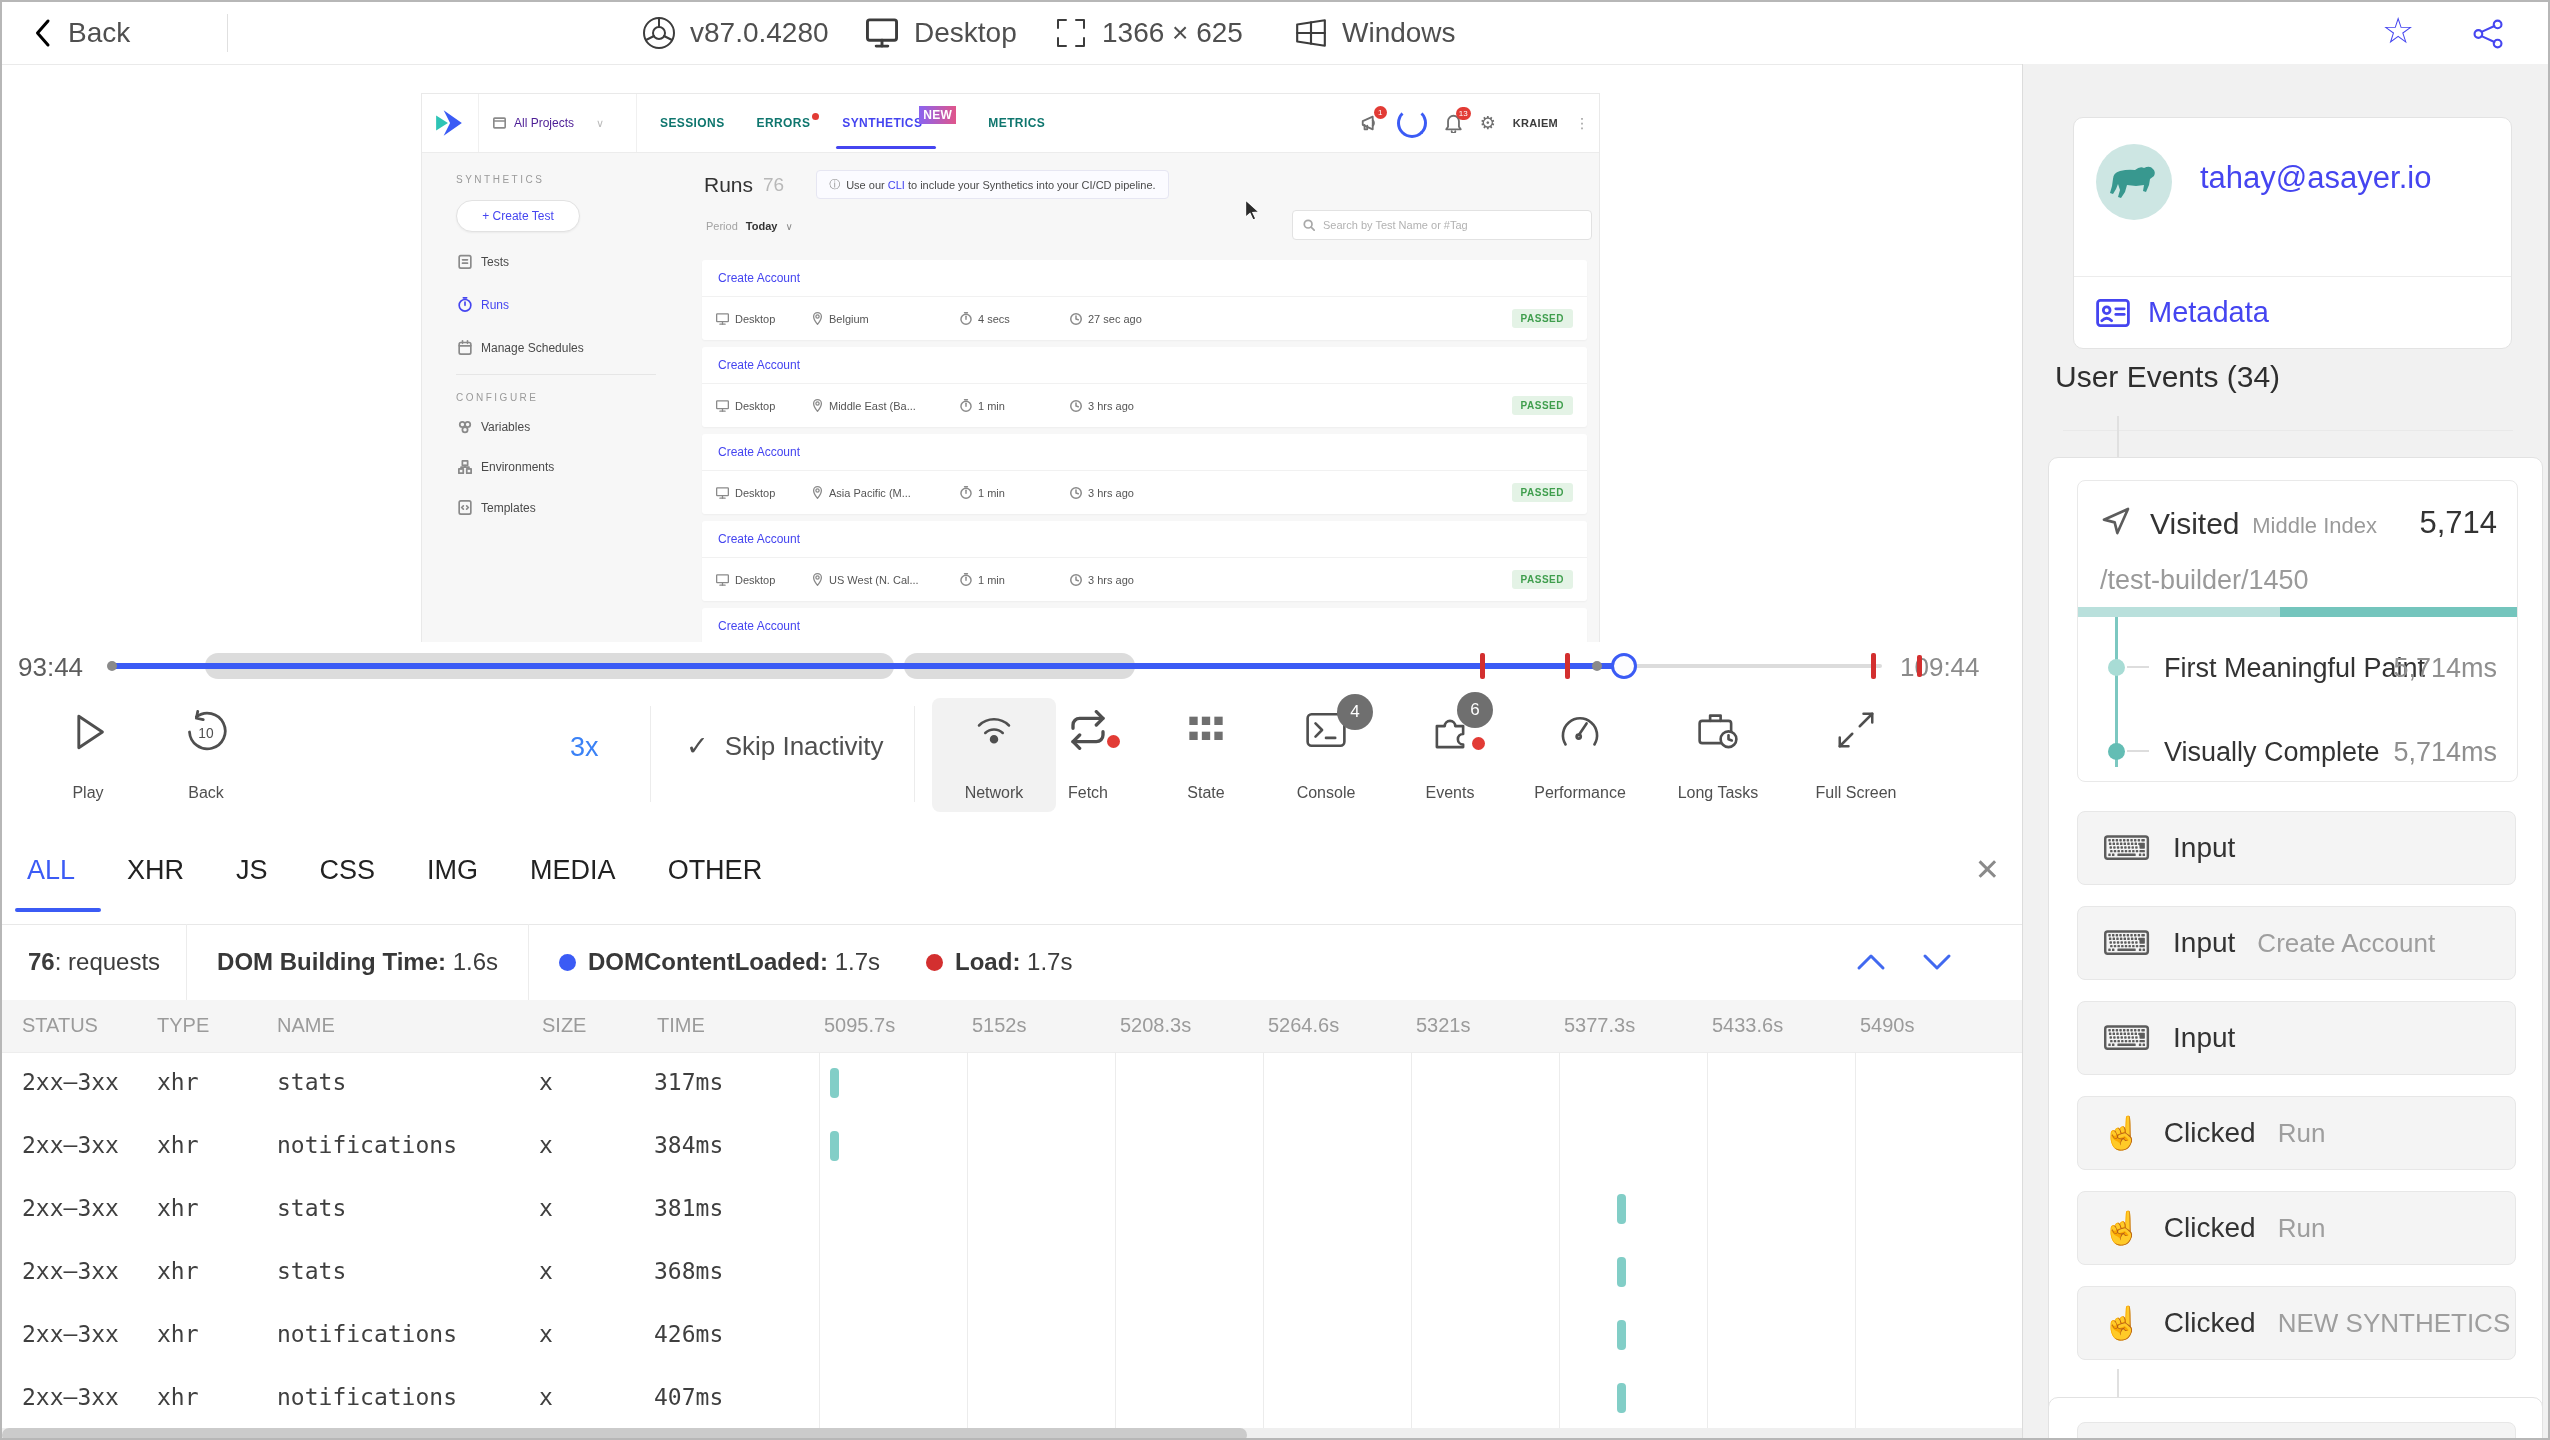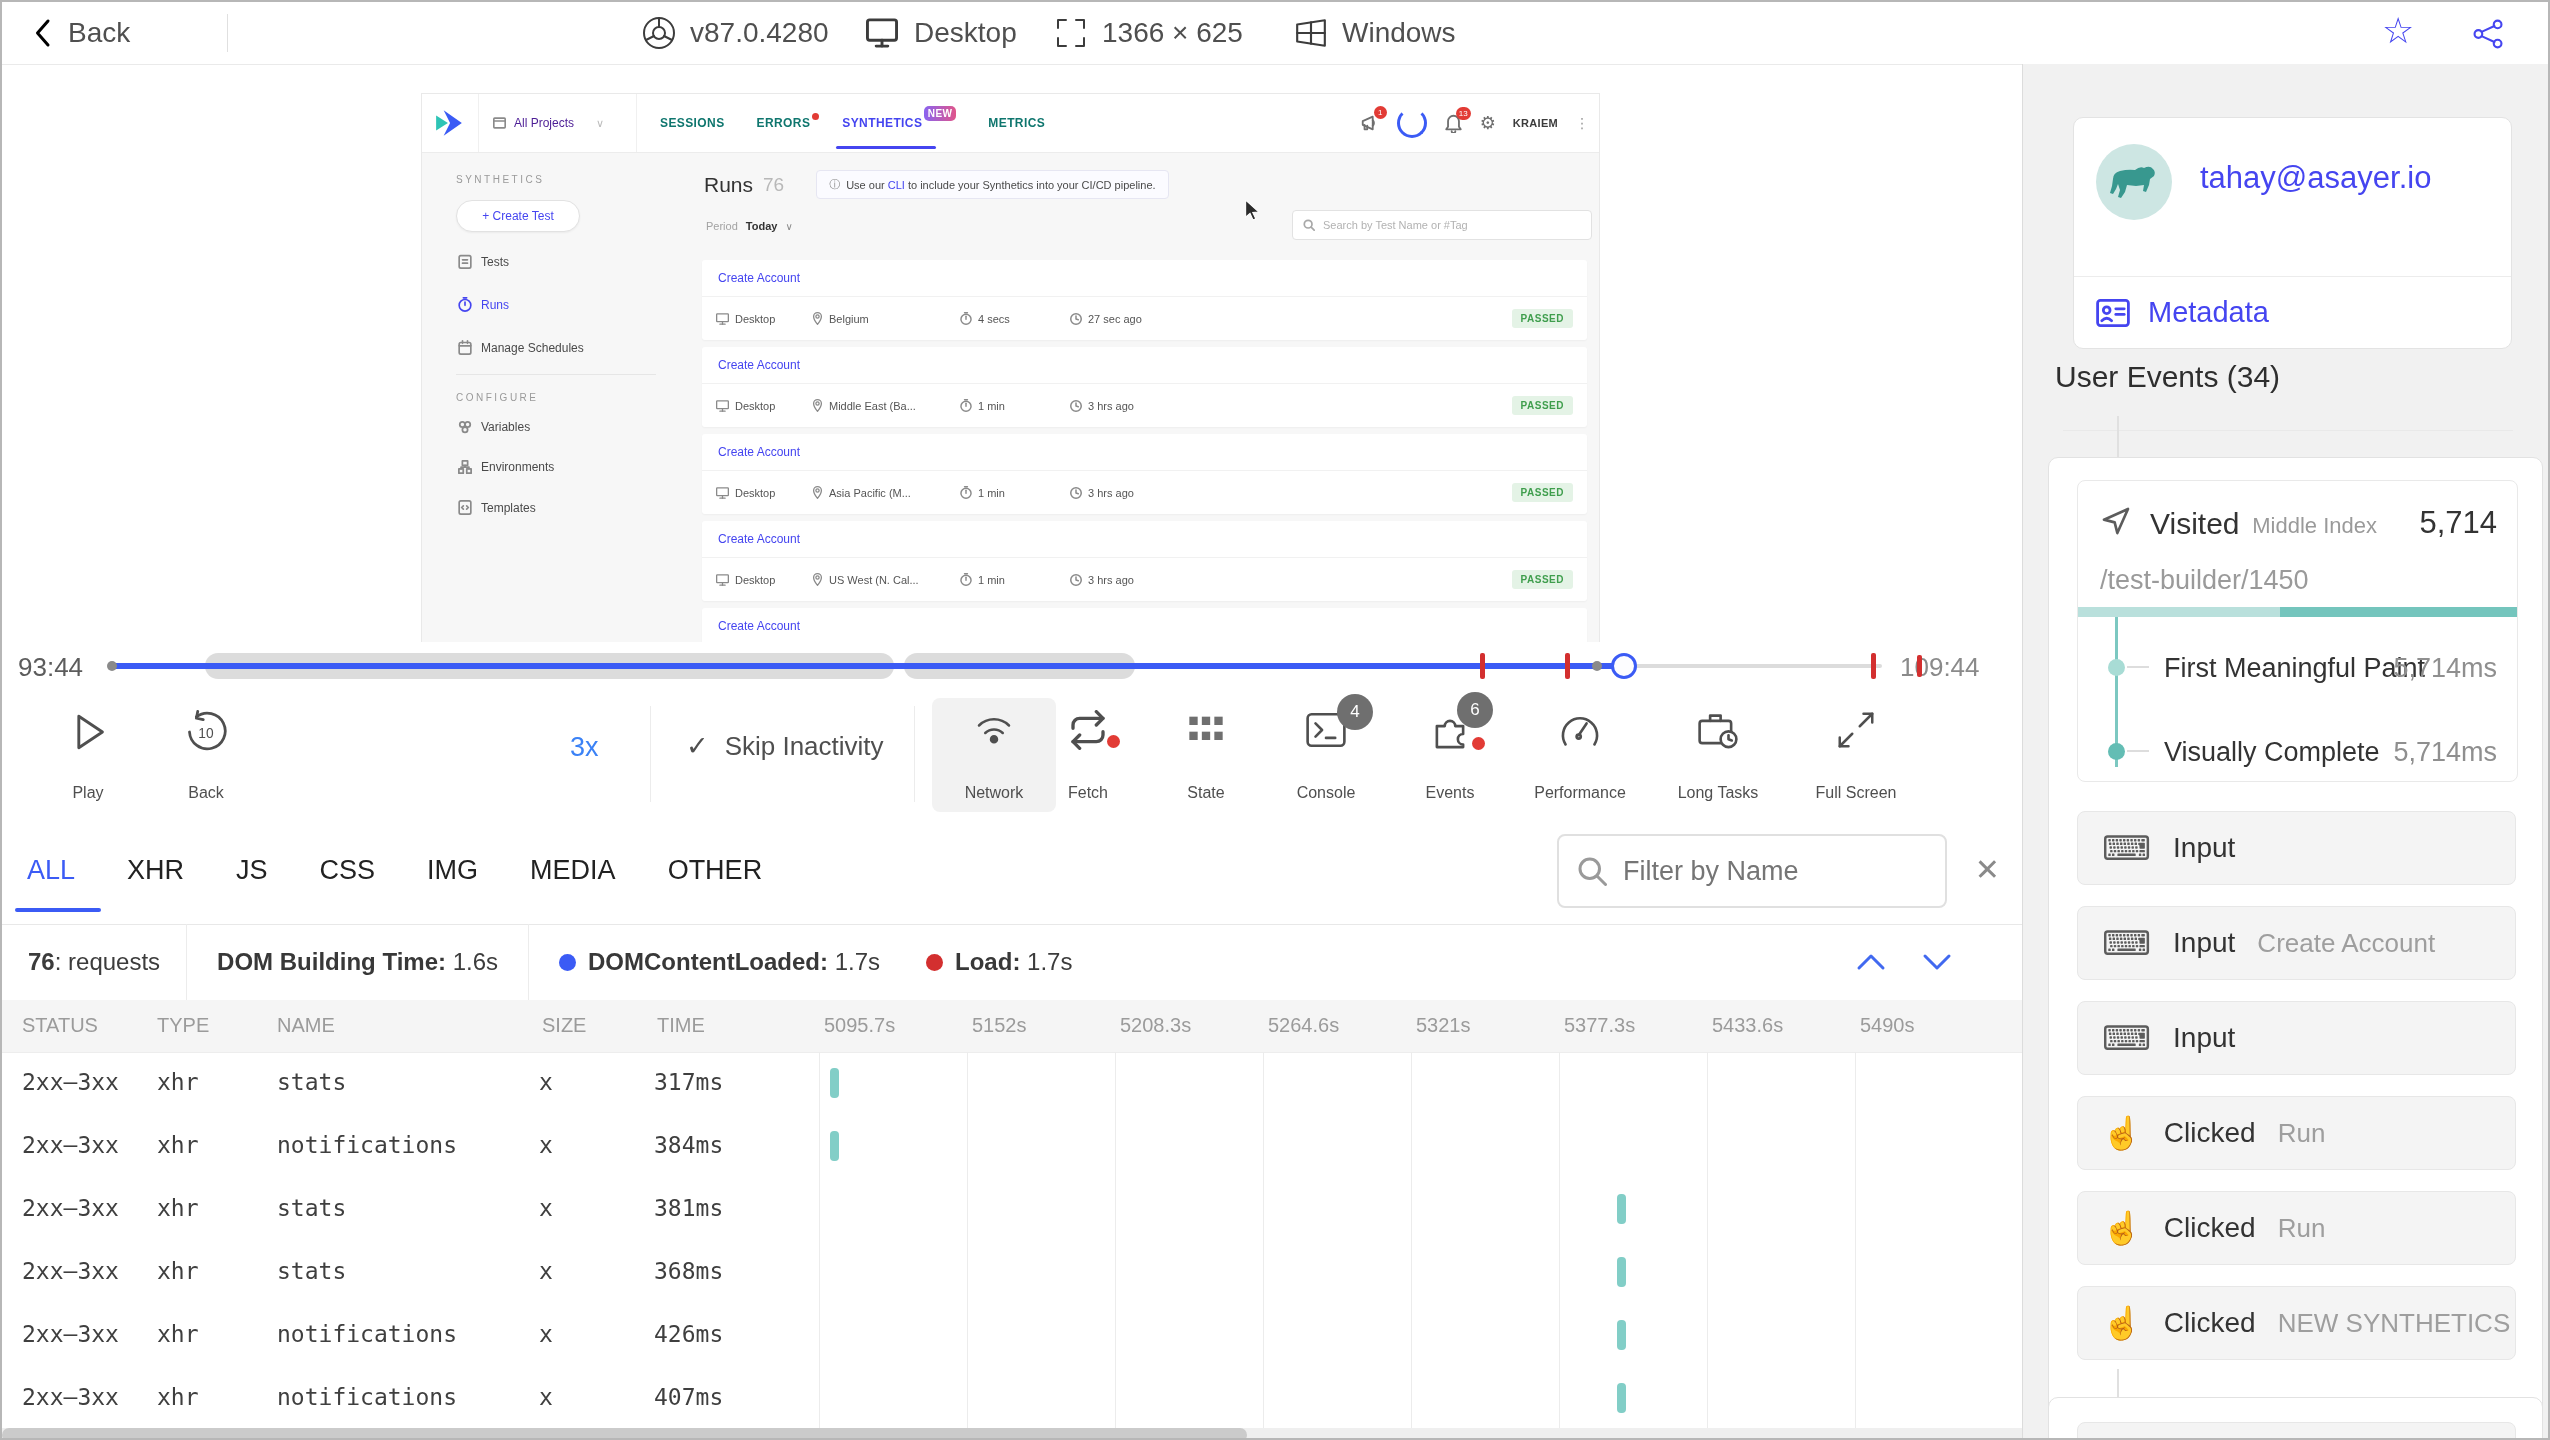"NEW" span { border-radius: 5px -> 0; font-size: 10px -> 12px }
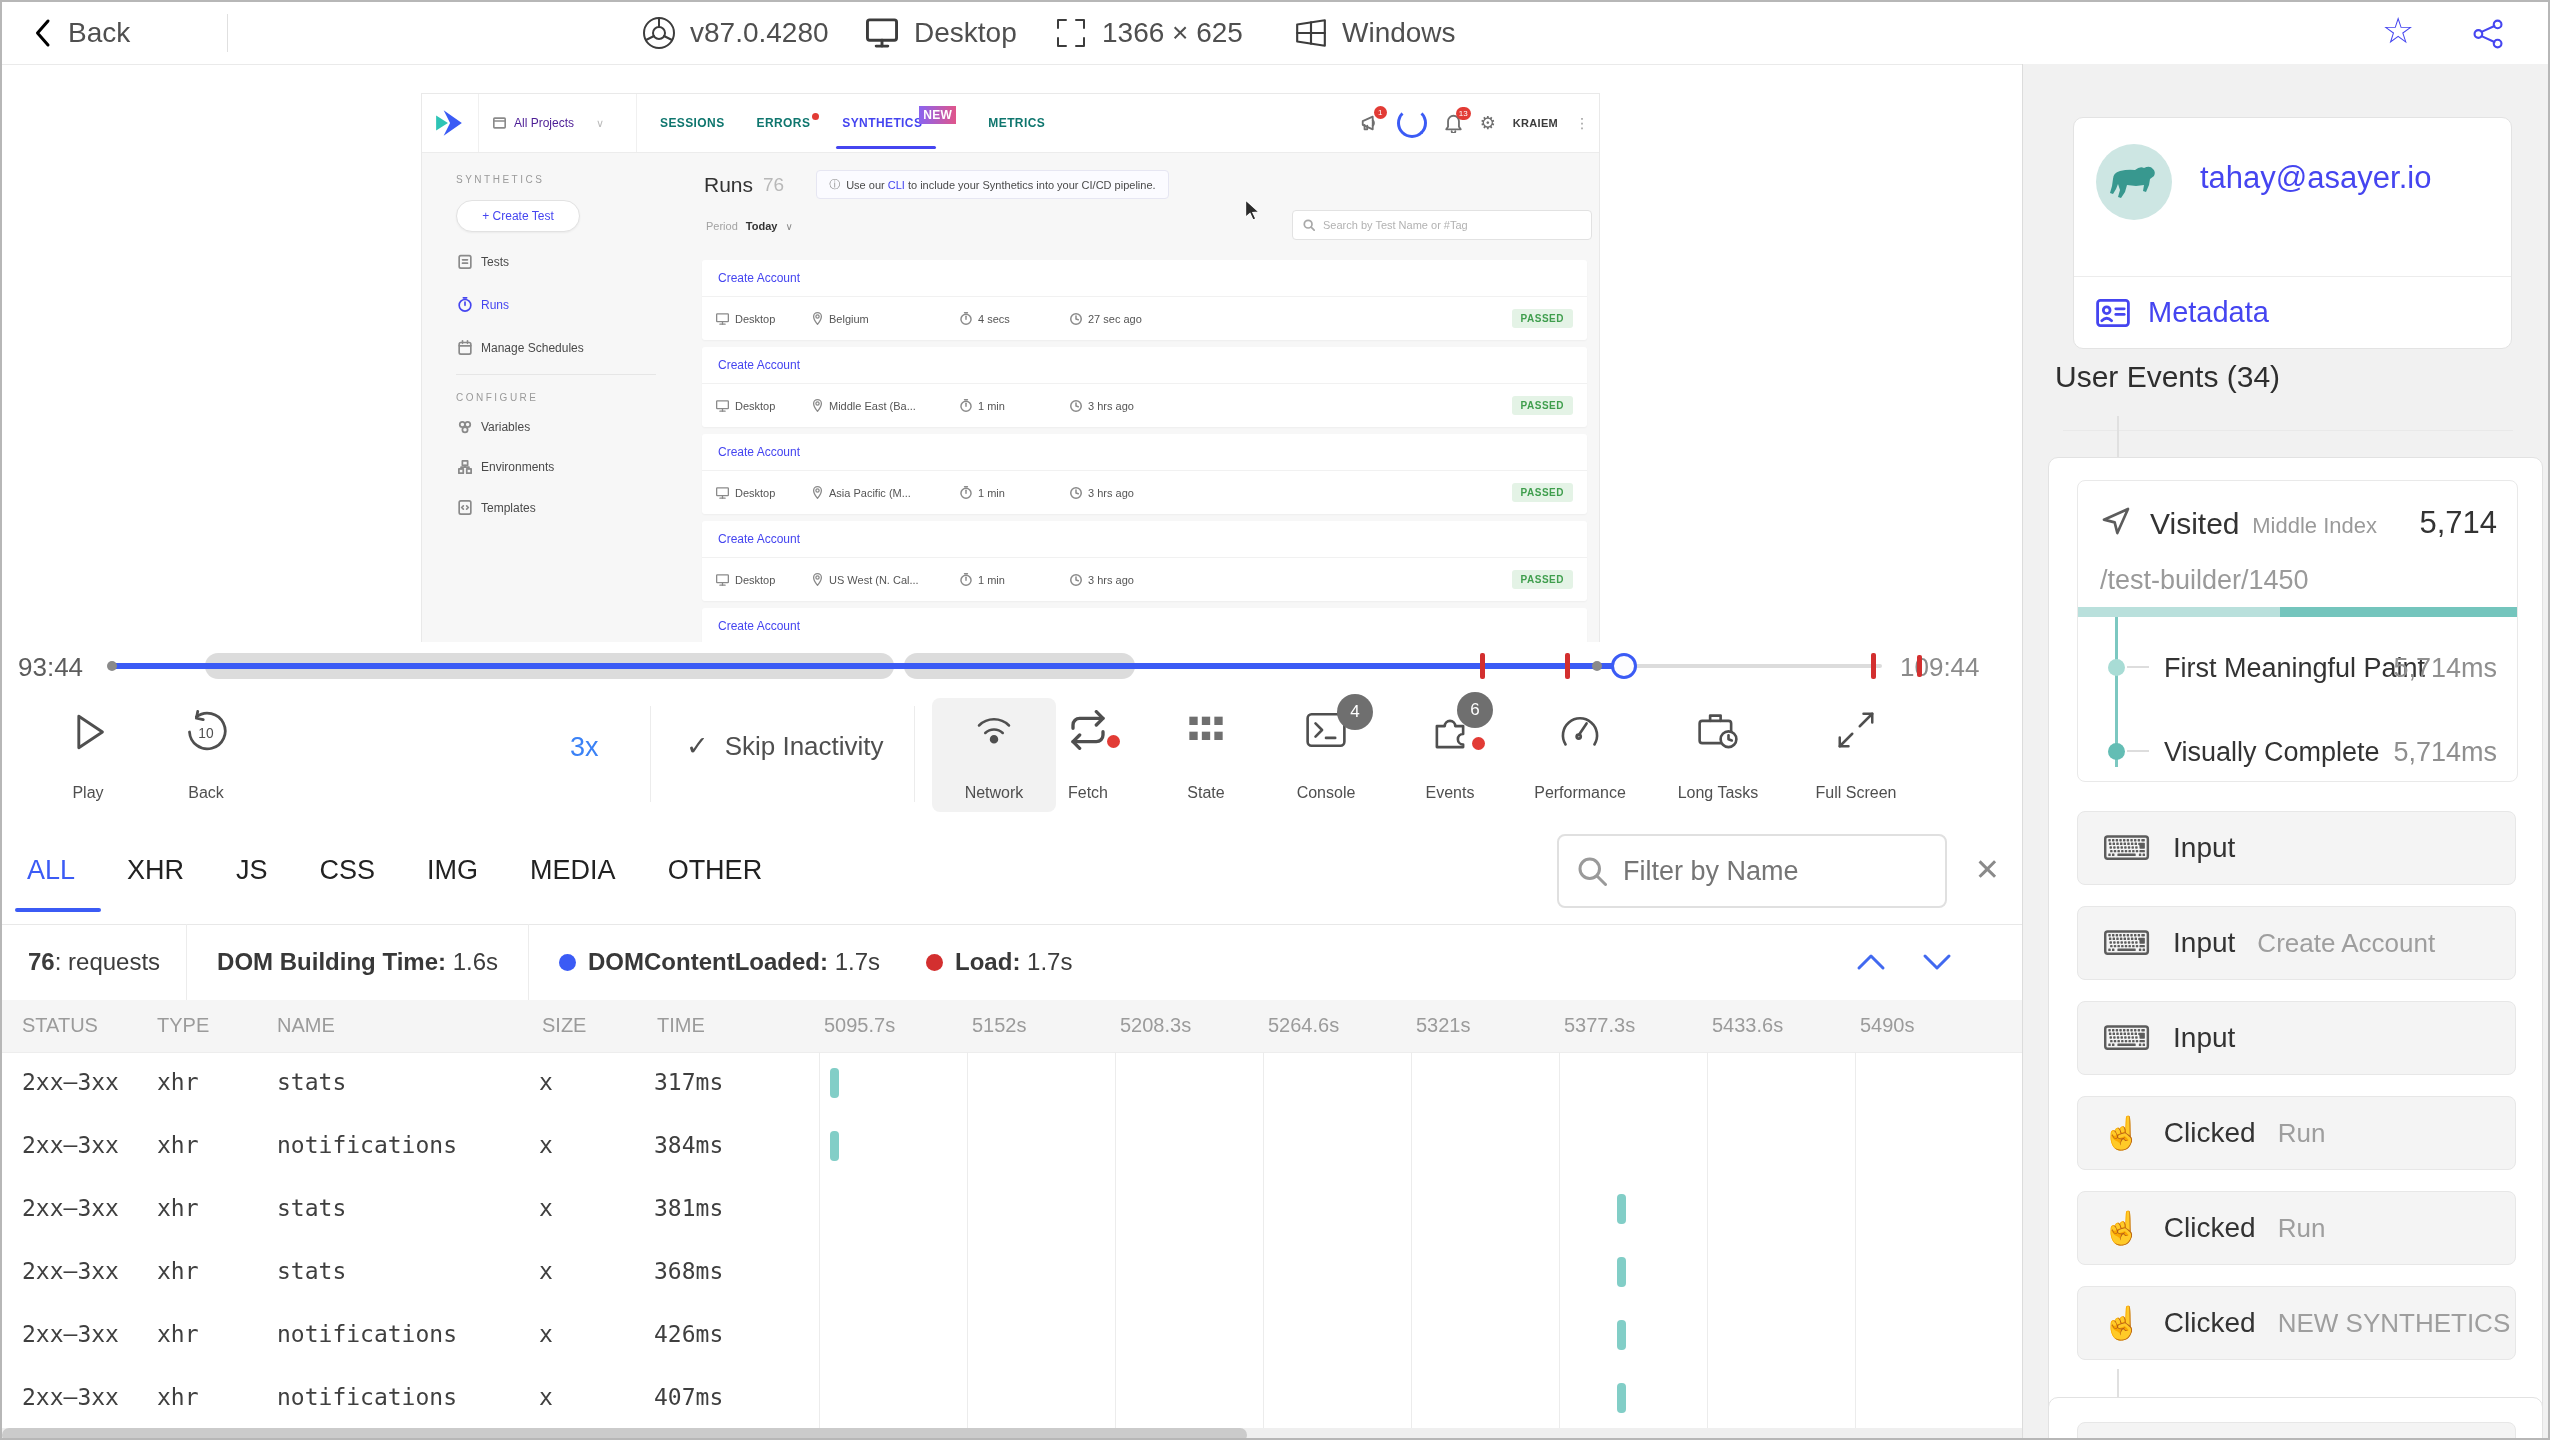"Filter by Name" div.abs { html: <div> <svg> <circle></circle> <line></line> </svg> <input> </div> -> none }
